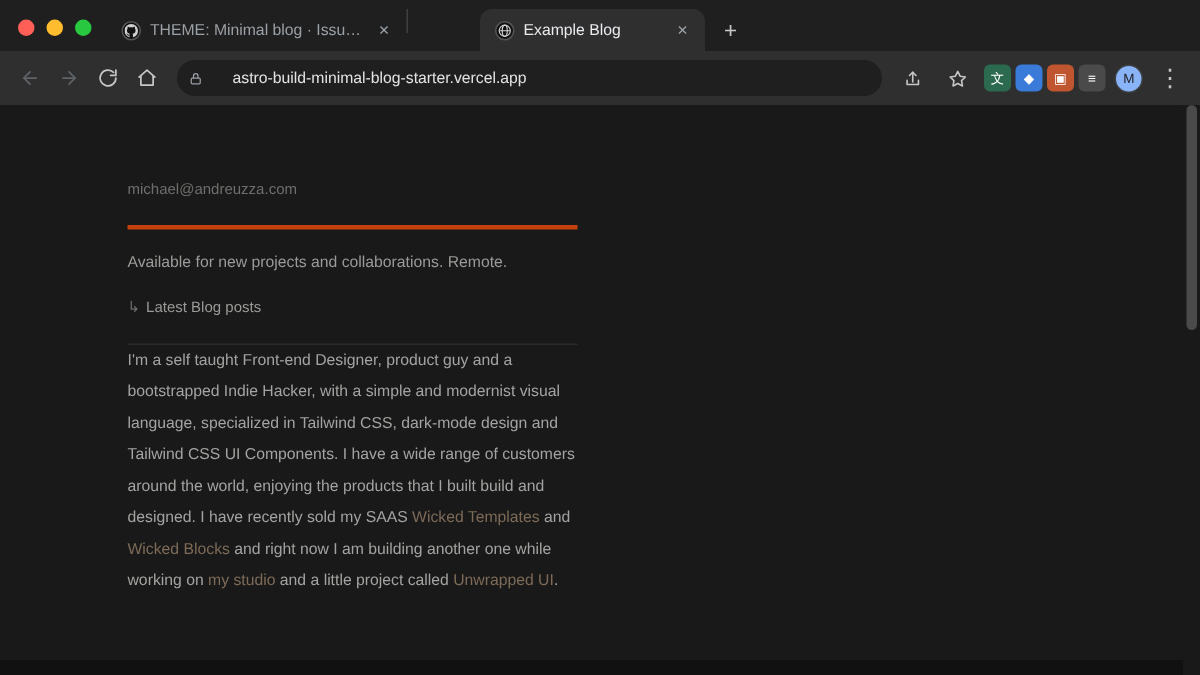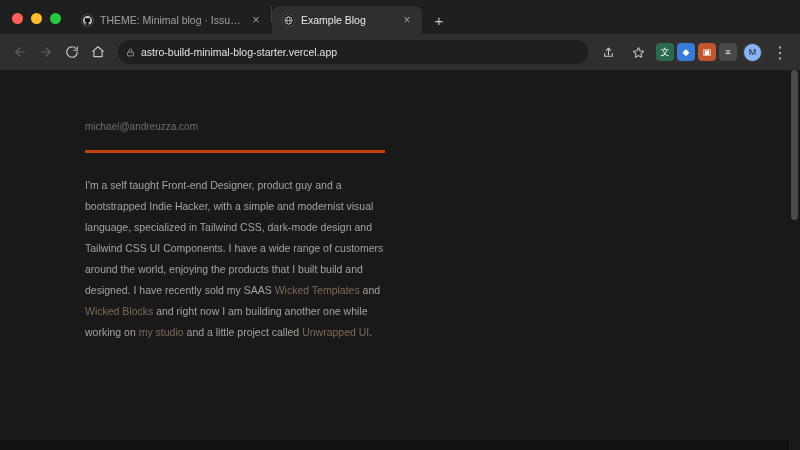"Example Blog" .tab.active { margin-left: none -> 48px }
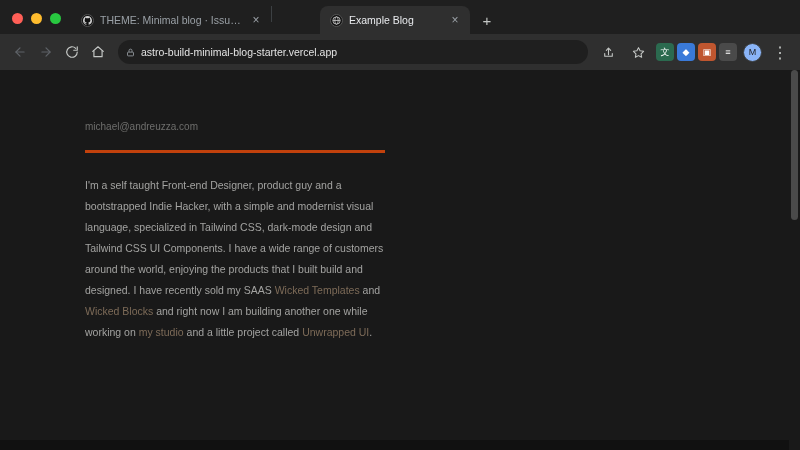"astro-build-minimal-blog-starter.vercel." .omnibox { gap: 6px -> 20px }
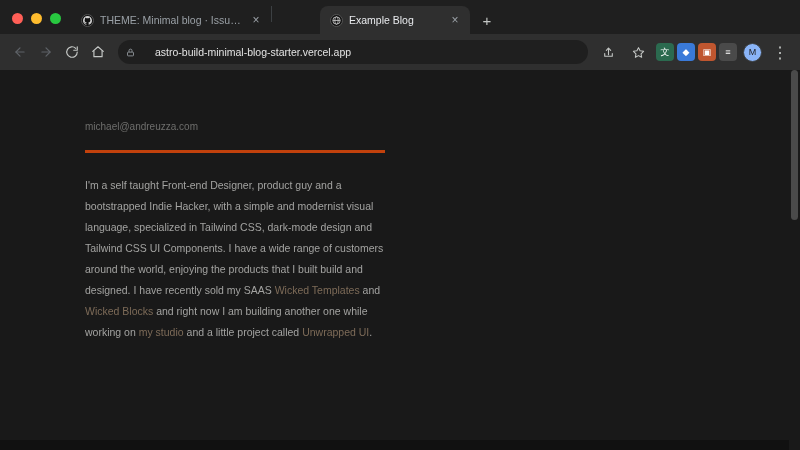"Available for new projects and" div.avail { html: none -> <div>Available for new projects and collaborations. Remote.</div> }
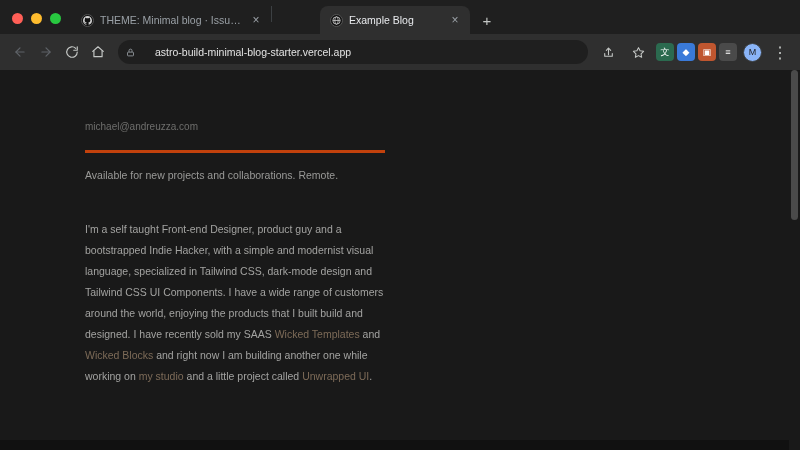"↳ Latest Blog posts" div.latest { html: none -> <div> <span>↳</span><span>Latest Blog posts</span> </div> }
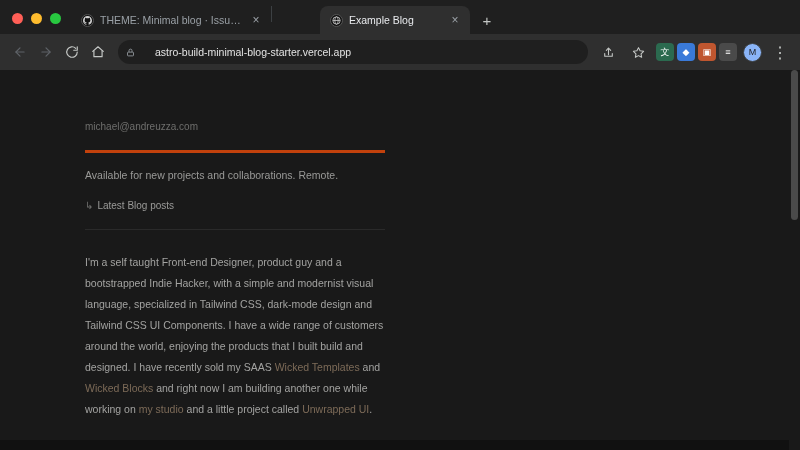"I'm a self taught Front-end" .para { margin-top: 22px -> none }
